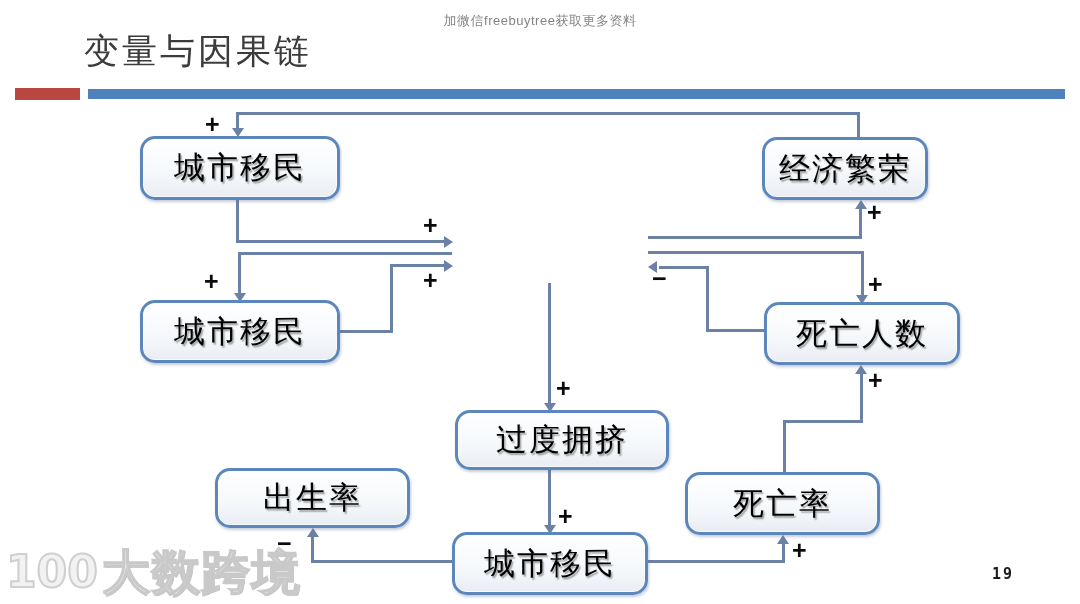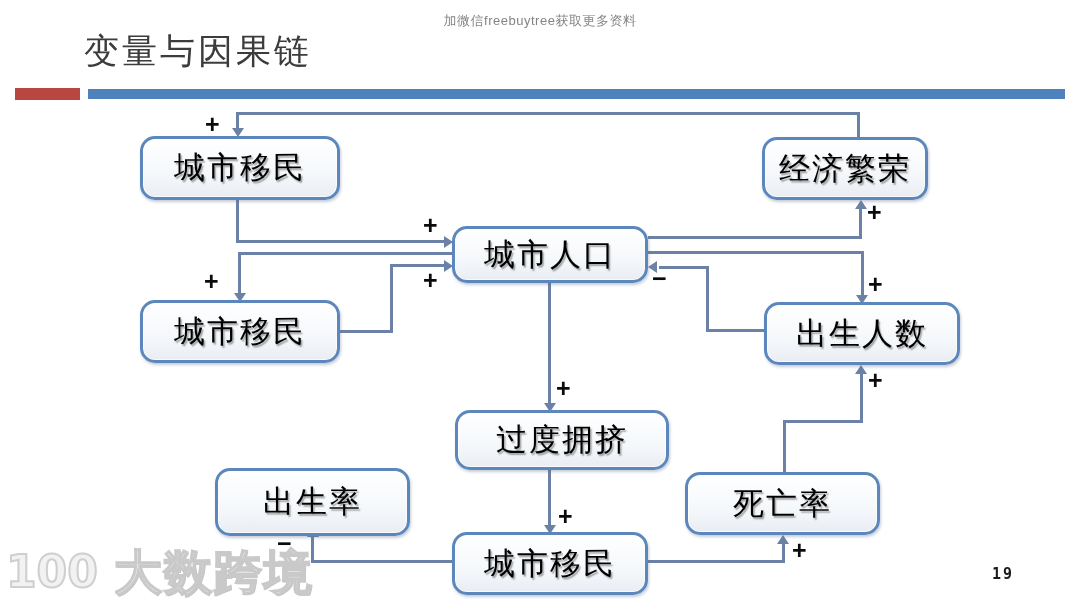"城市人口" div.node { html: <div> <span>城市人口</span> </div> -> none }
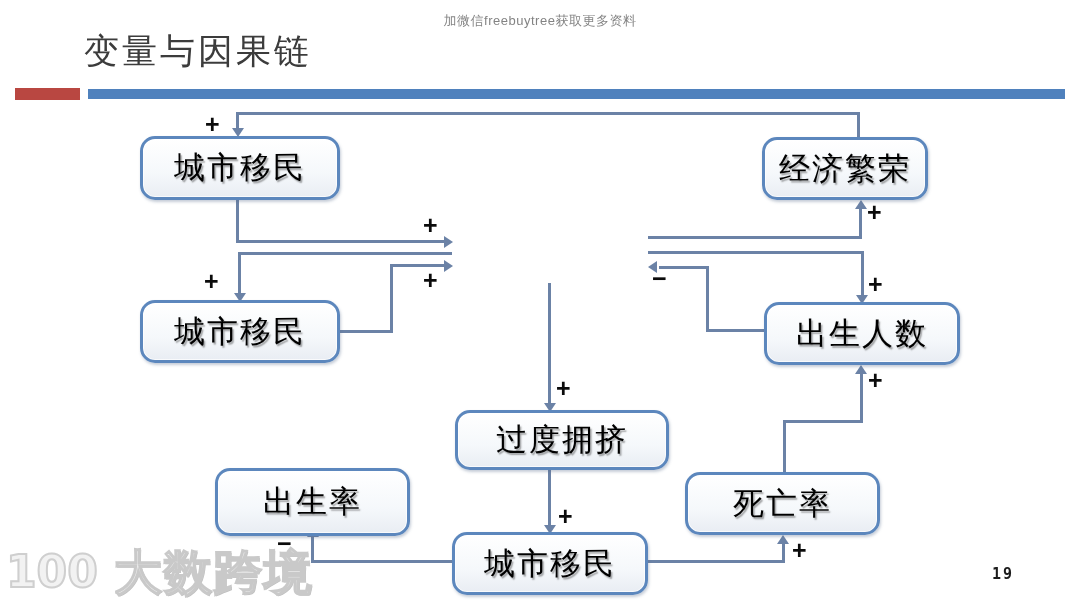"出生人数" span { text: 出生 -> 死亡 }
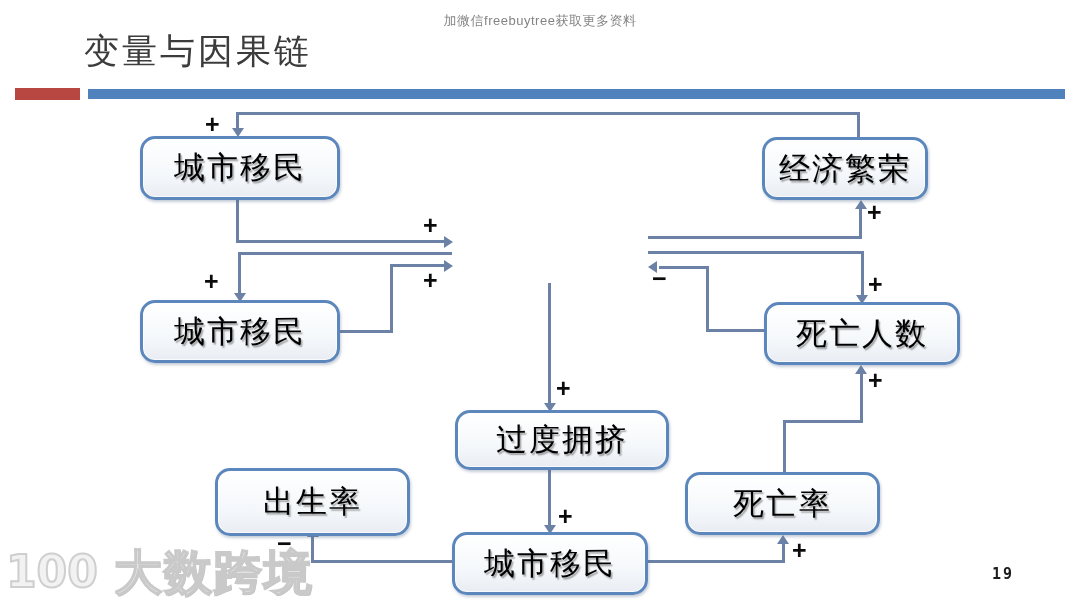"出生率" div.node { height: 68px -> 60px }
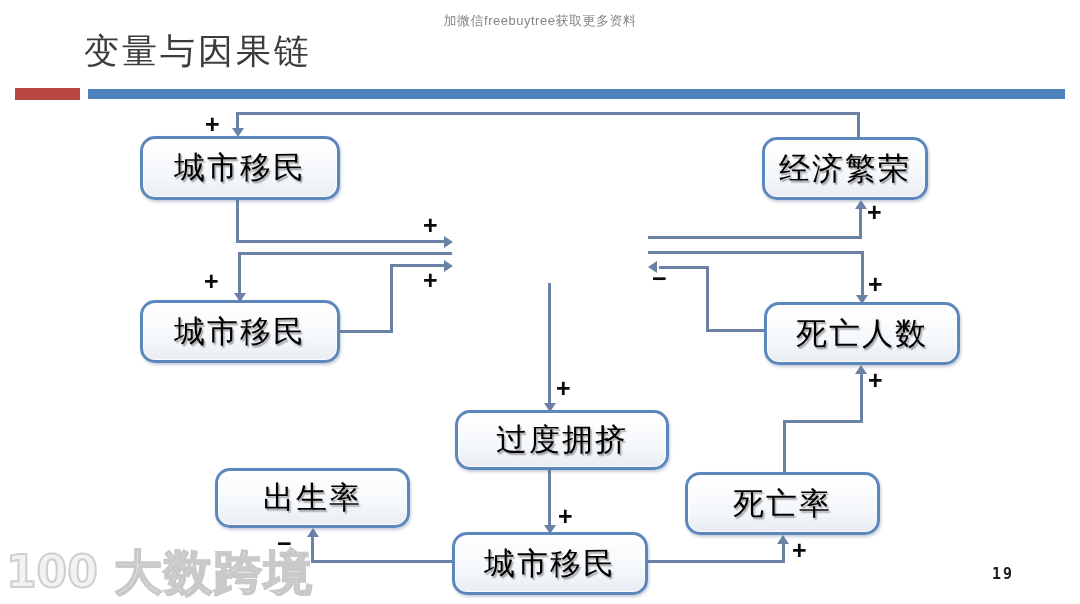"100" .logo { gap: 16px -> 4px }
